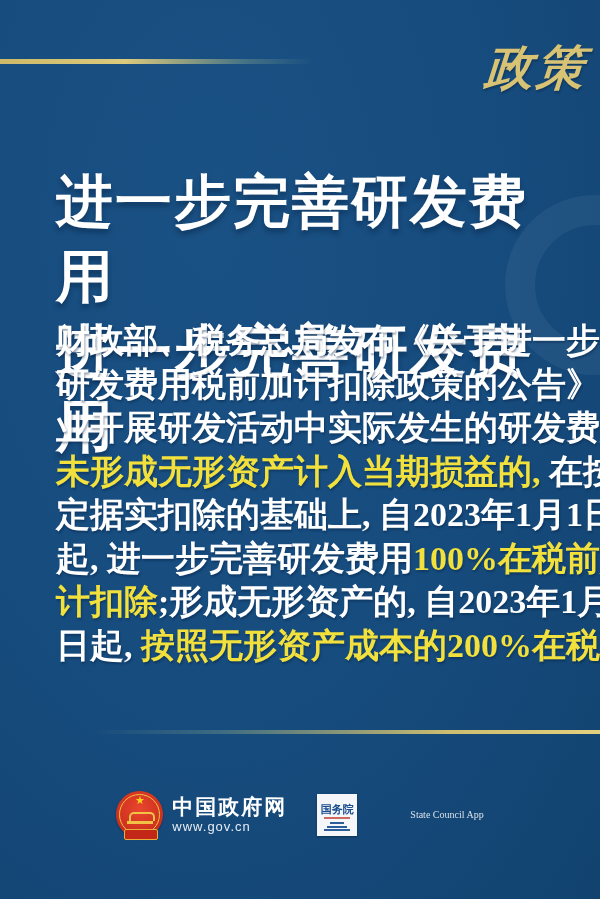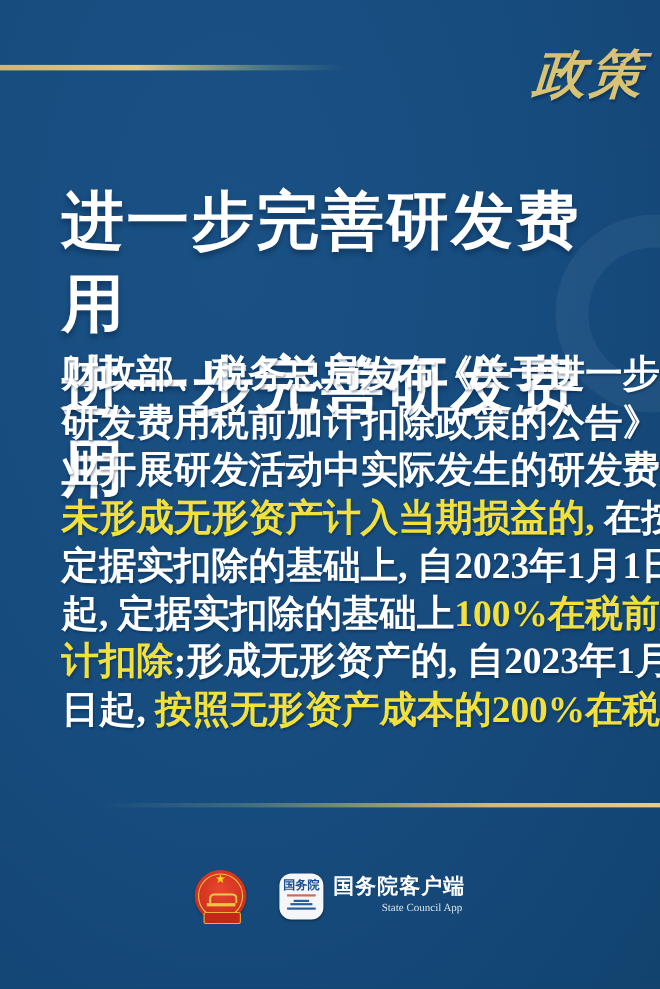"起, 定据实扣除的基础上" span.seg-w { text: 定据实扣除的基础上 -> 进一步完善研发费用 }
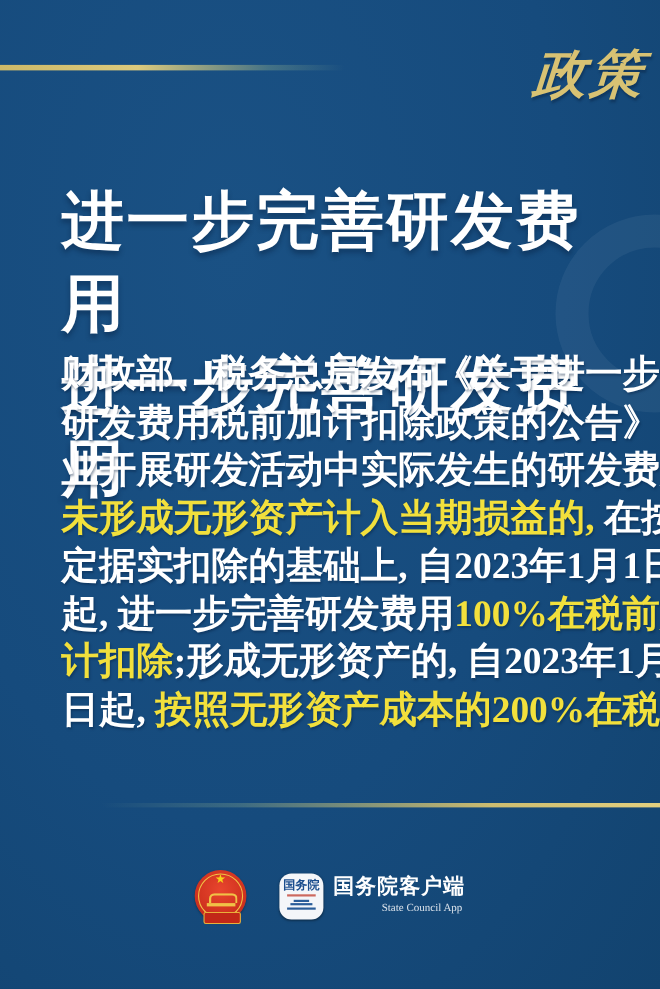"中国政府网" div { html: none -> <div> <div>中国政府网</div> <div>www.gov.cn</div> </div> }
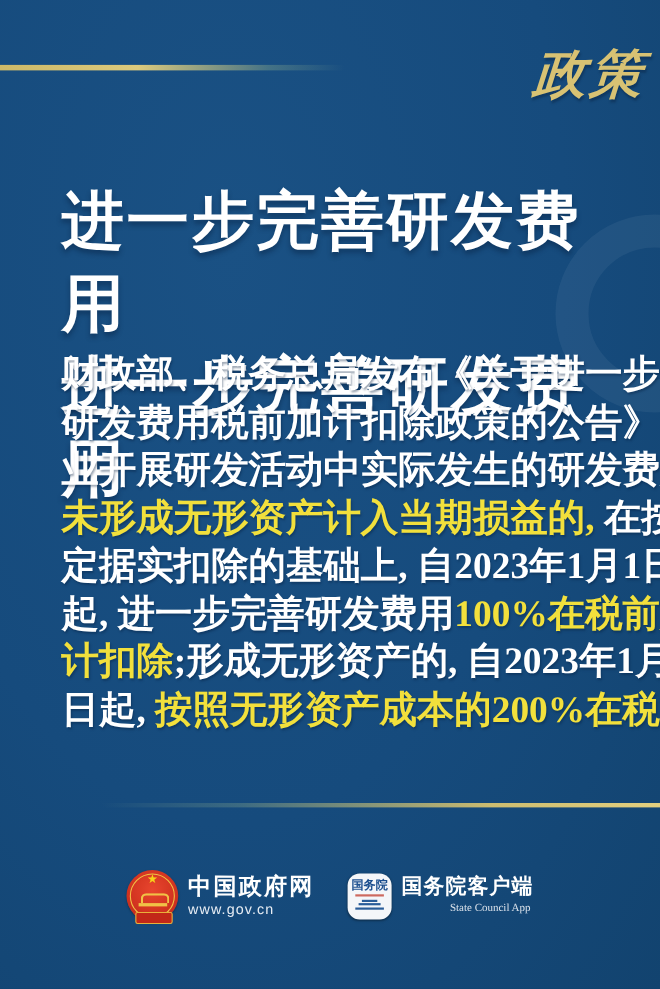"国务院" .app-icon { border-radius: 11px -> 0; justify-content: flex-start -> center }
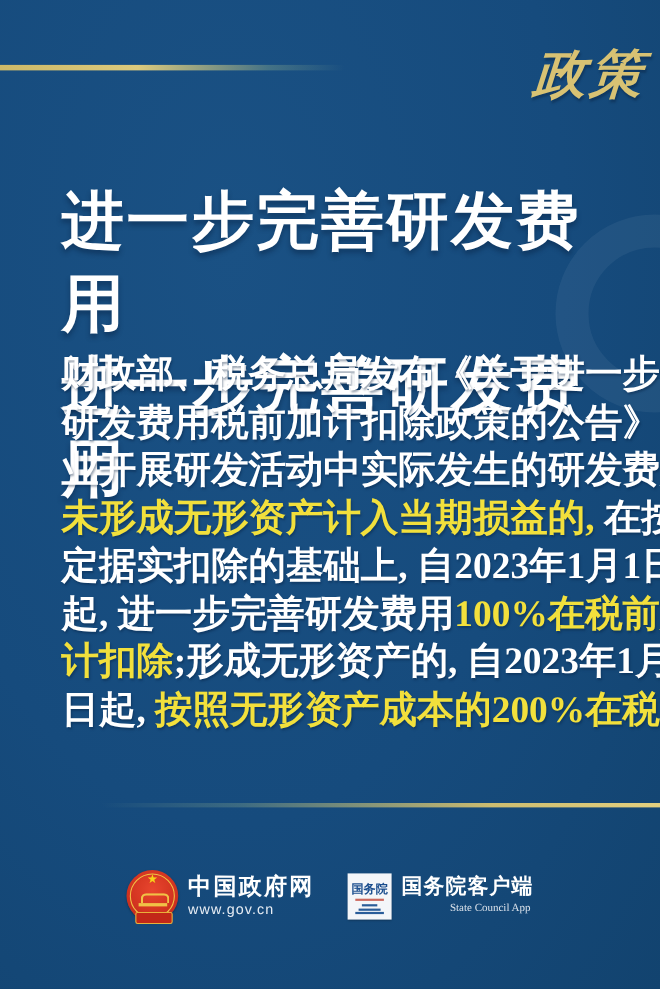"国务院客户端" div.app-name { html: <div>国务院客户端</div> -> none }
